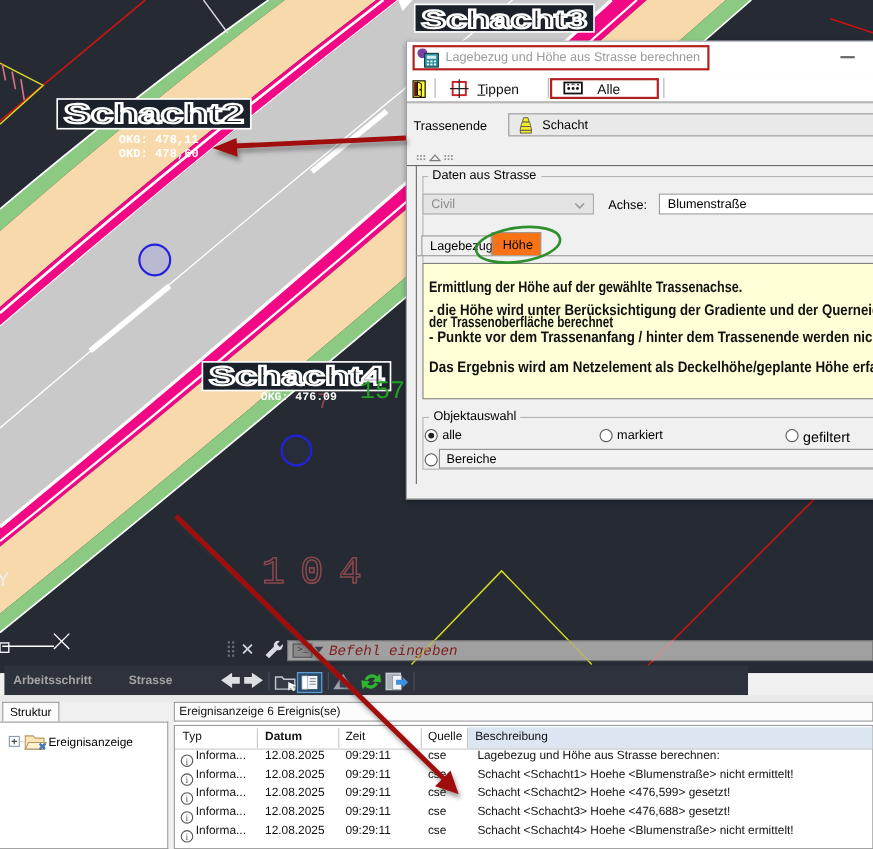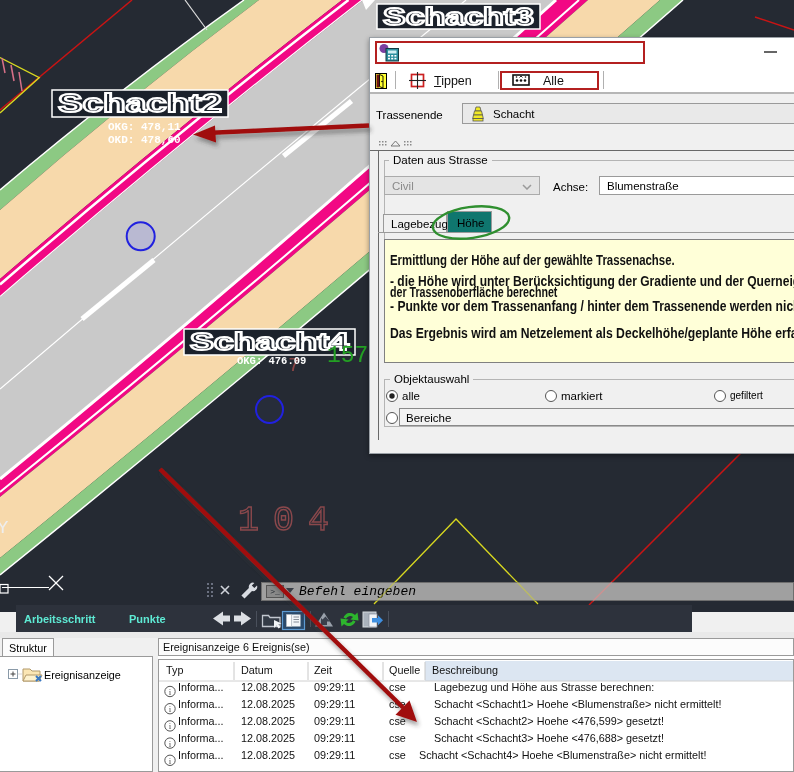"Lagebezug und Höhe aus Strasse berechnen" div.abs { html: none -> <div>Lagebezug und Höhe aus Strasse berechnen</div> }
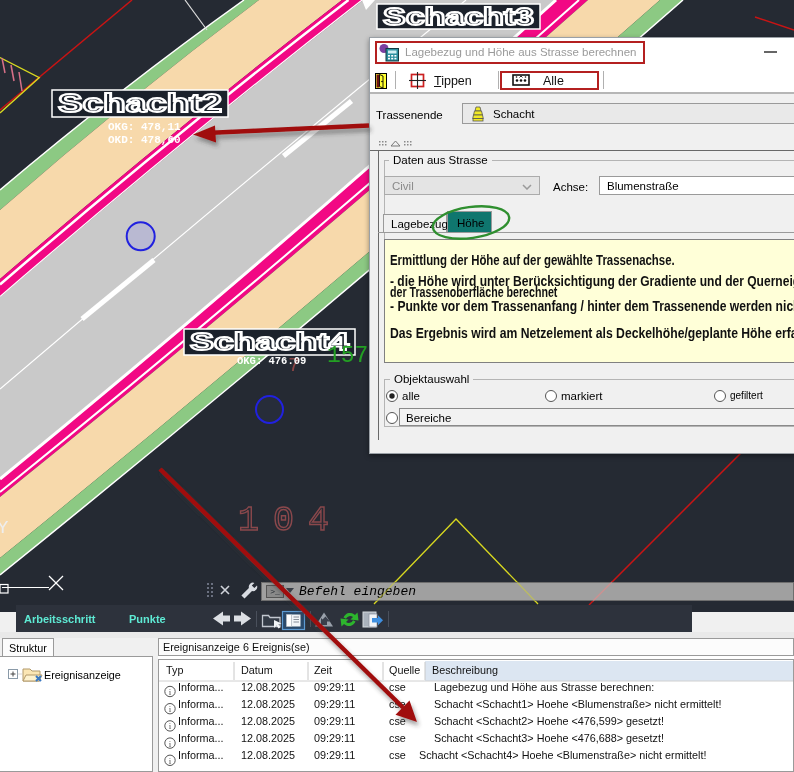"Höhe" div.abs { background: #0f766e -> #f97316 }
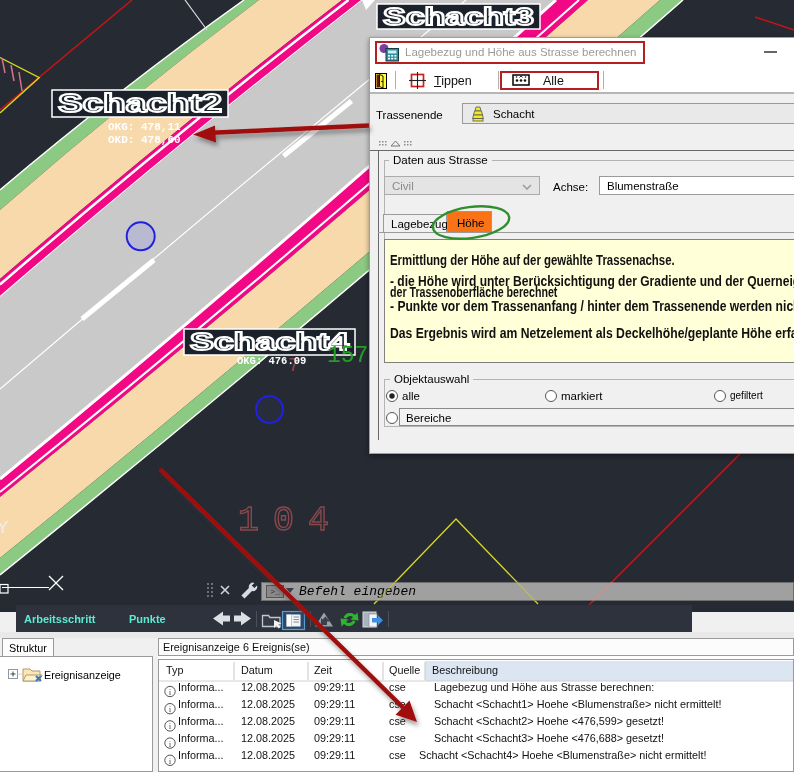"gefiltert" div.abs { font-size: 10px -> 13px }
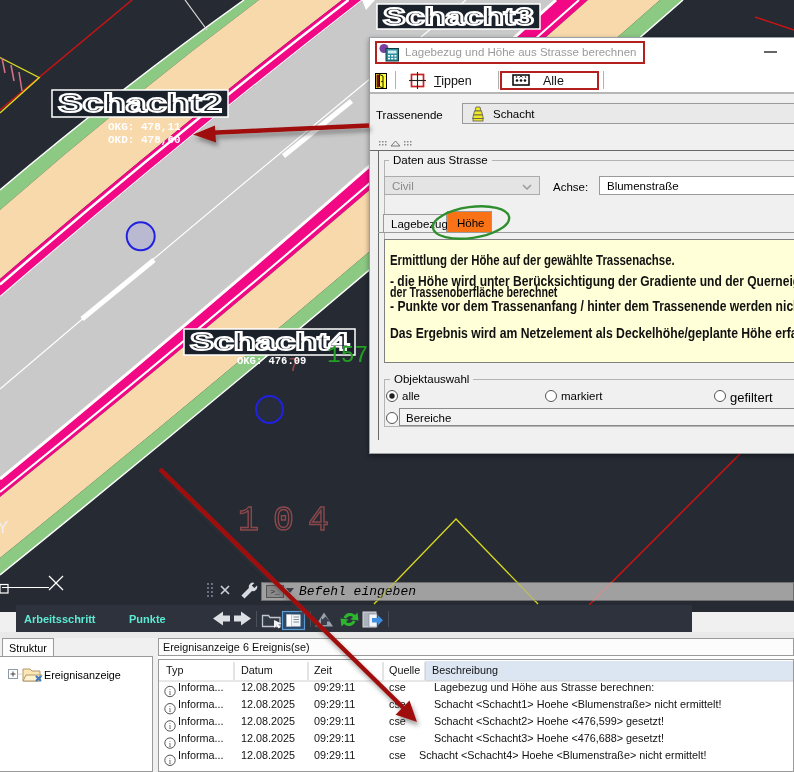"Befehl eingeben" div.abs { color: #000000 -> #7f1d1d }
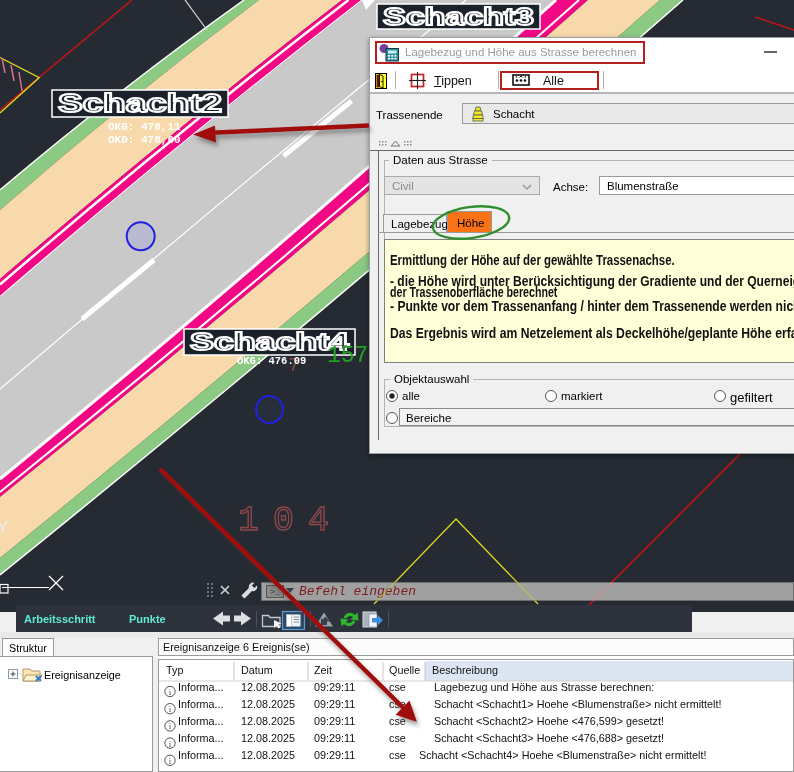"Arbeitsschritt" div.abs { color: #5eead4 -> #a3a3a3; left: 16px -> 4px }
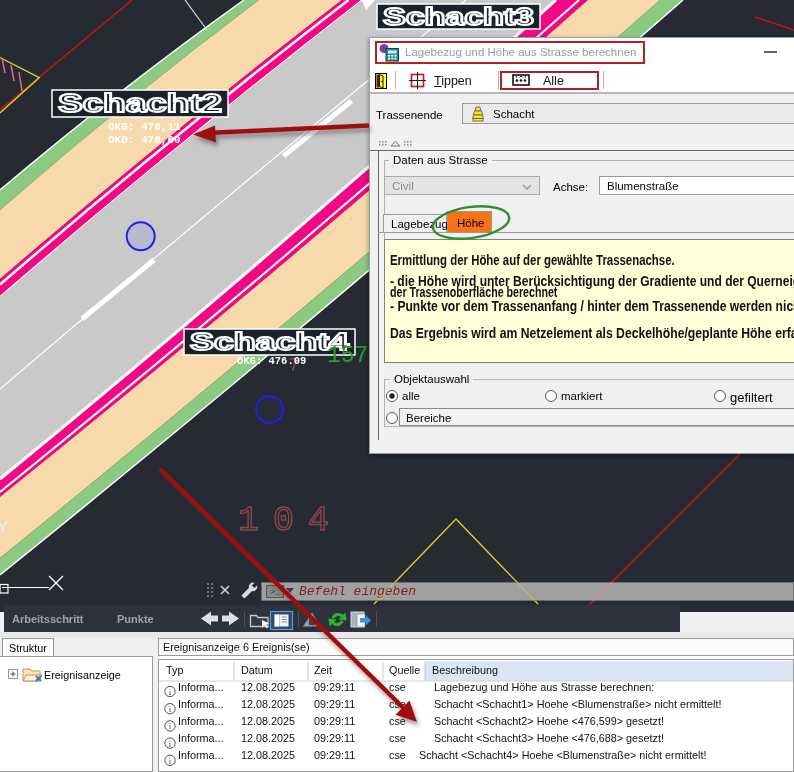"Punkte" div.abs { text: Punkte -> Strasse }
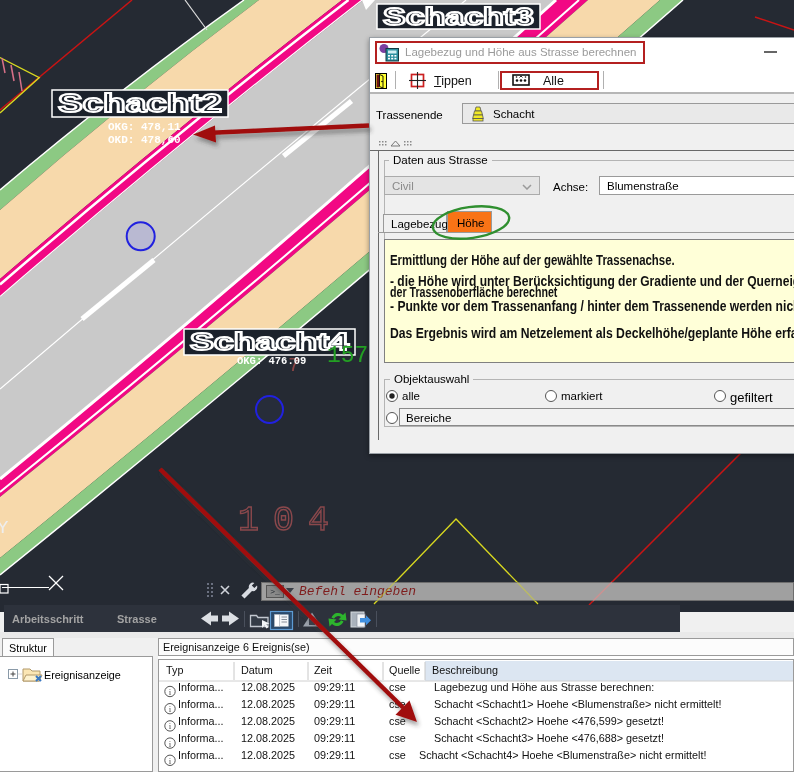"Datum" div.abs { font-weight: none -> bold }
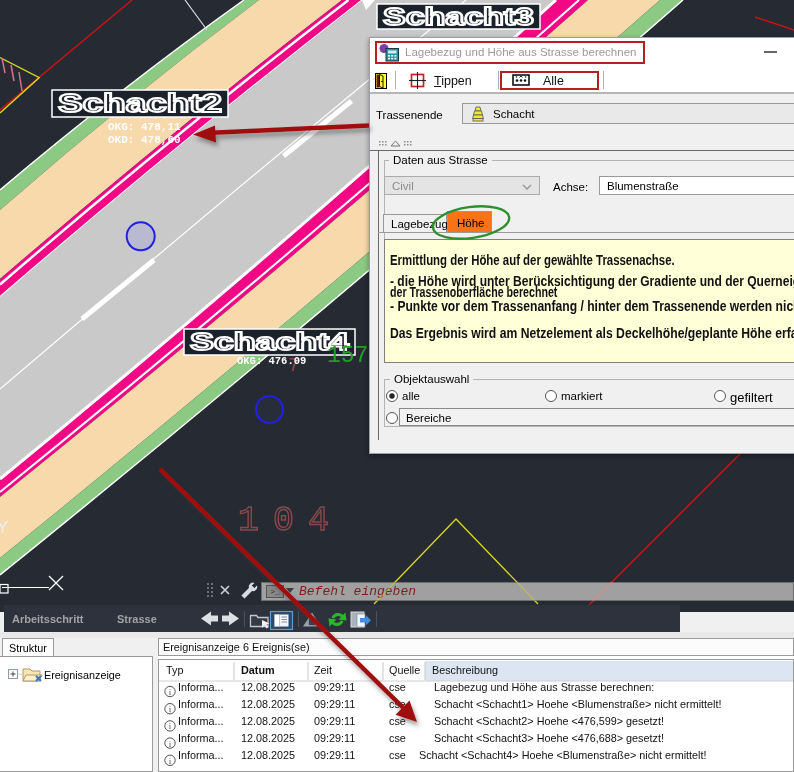"Schacht <Schacht4> Hoehe <Blumenstraße>" div.abs { left: 261px -> 276px }
